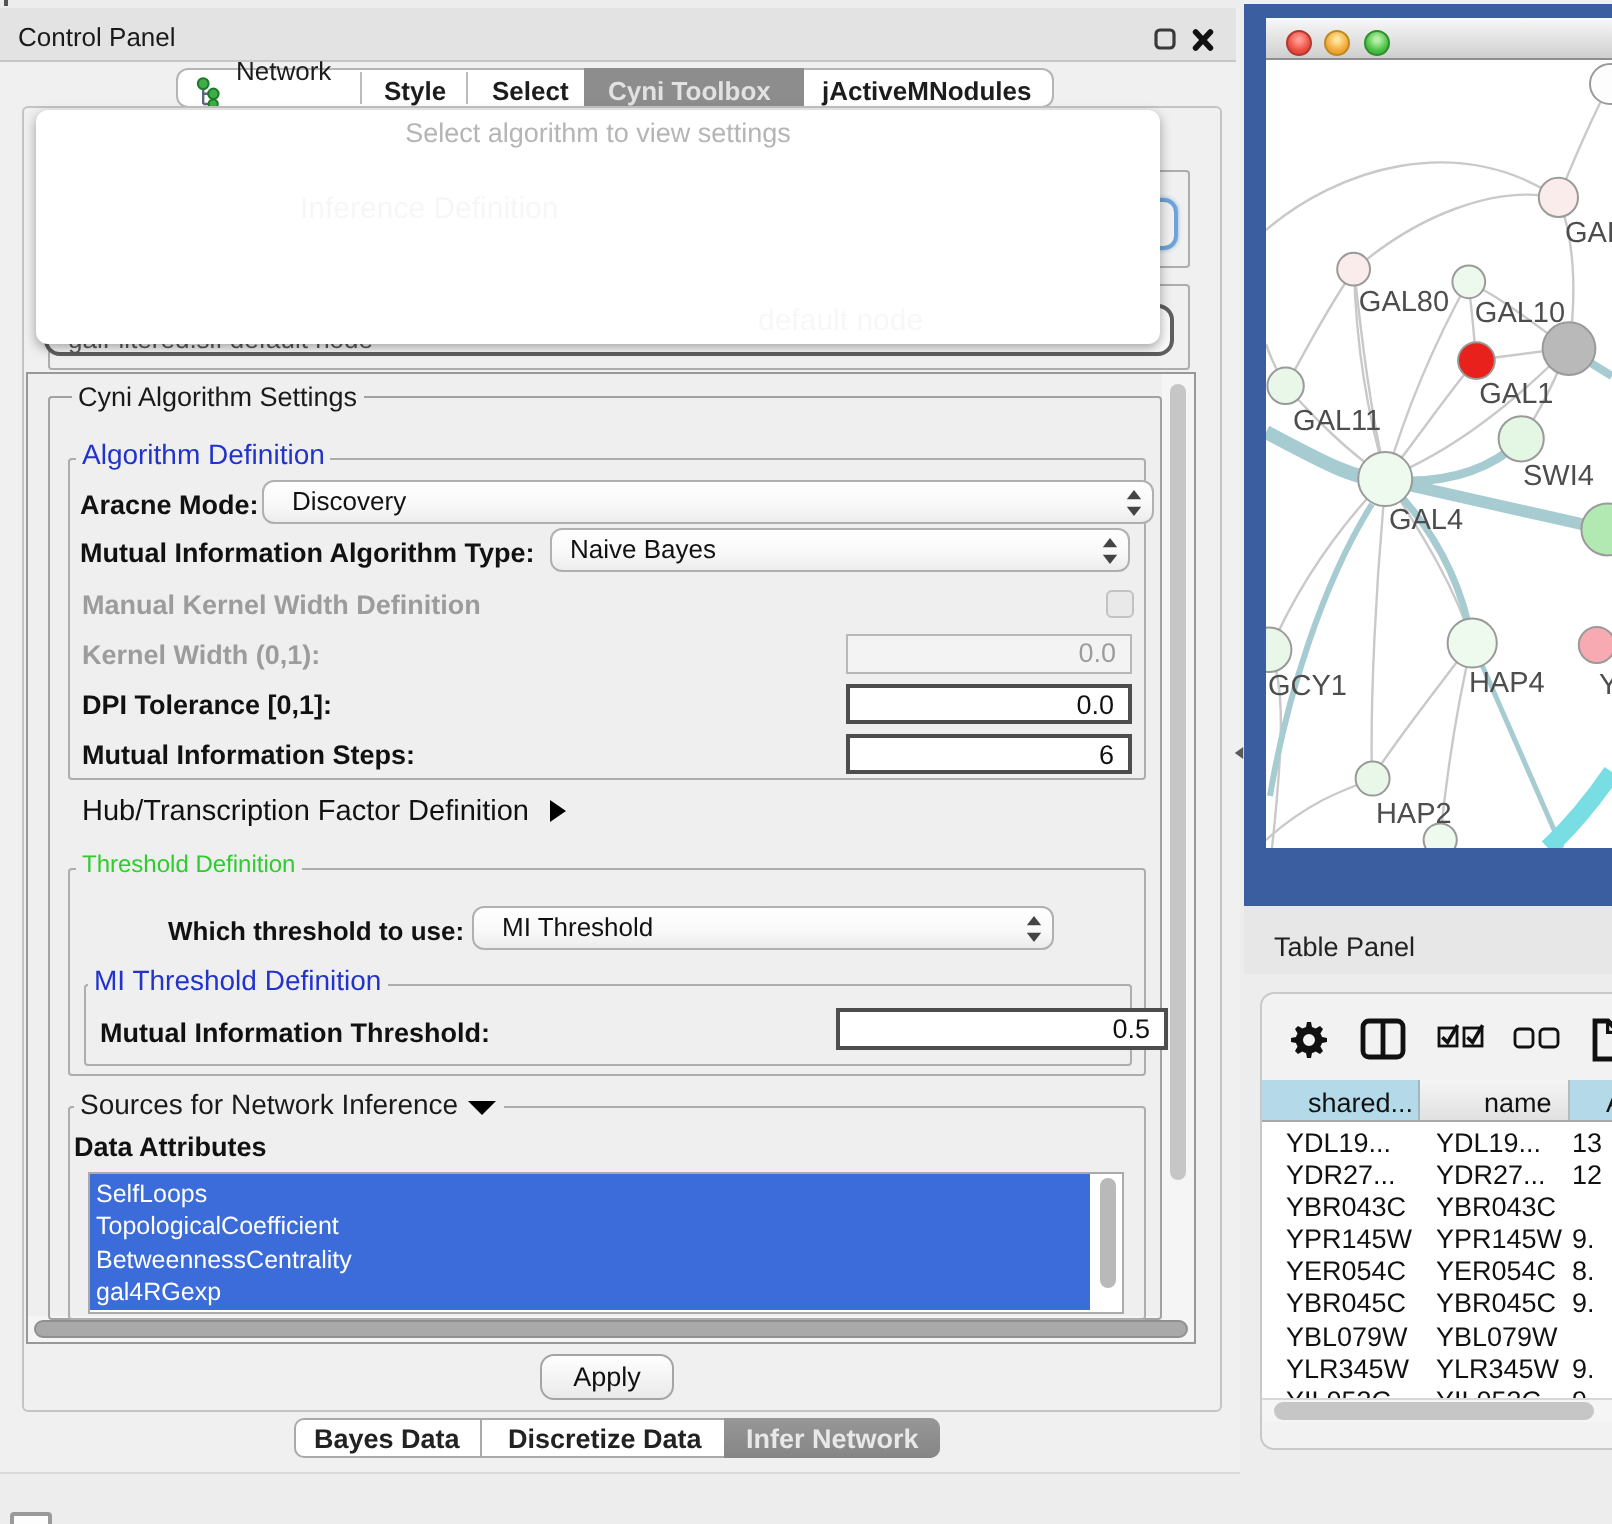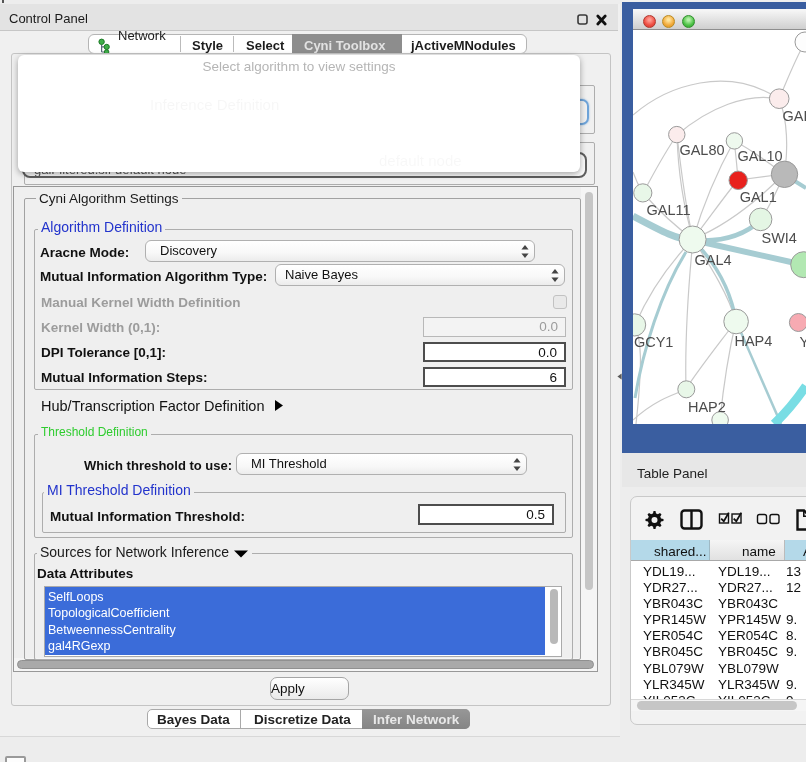"Discovery" div.combo { left: 145px -> 131px; width: 390px -> 446px }
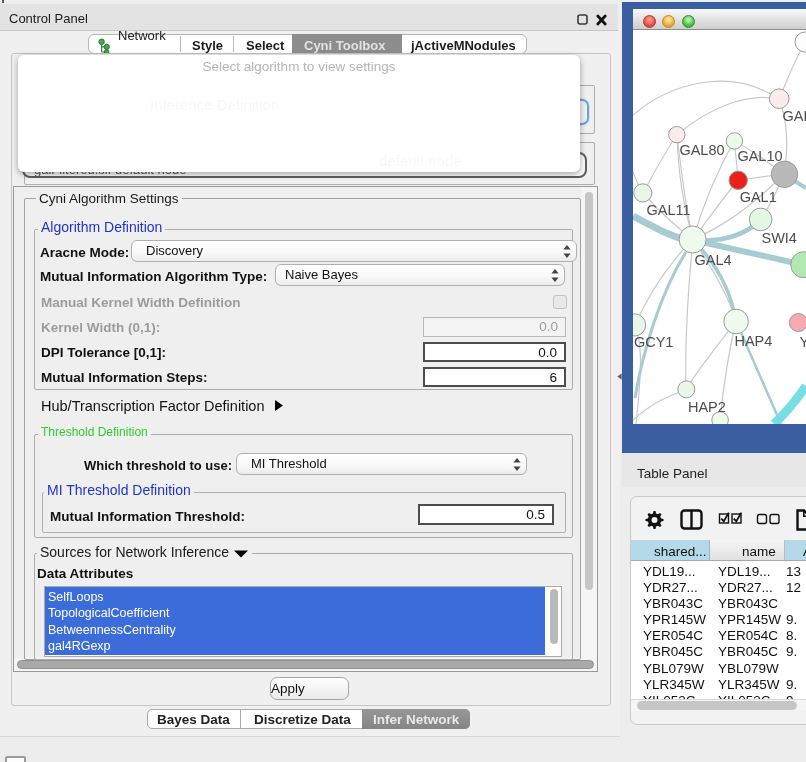"0.5" div.field { width: 136px -> 166px }
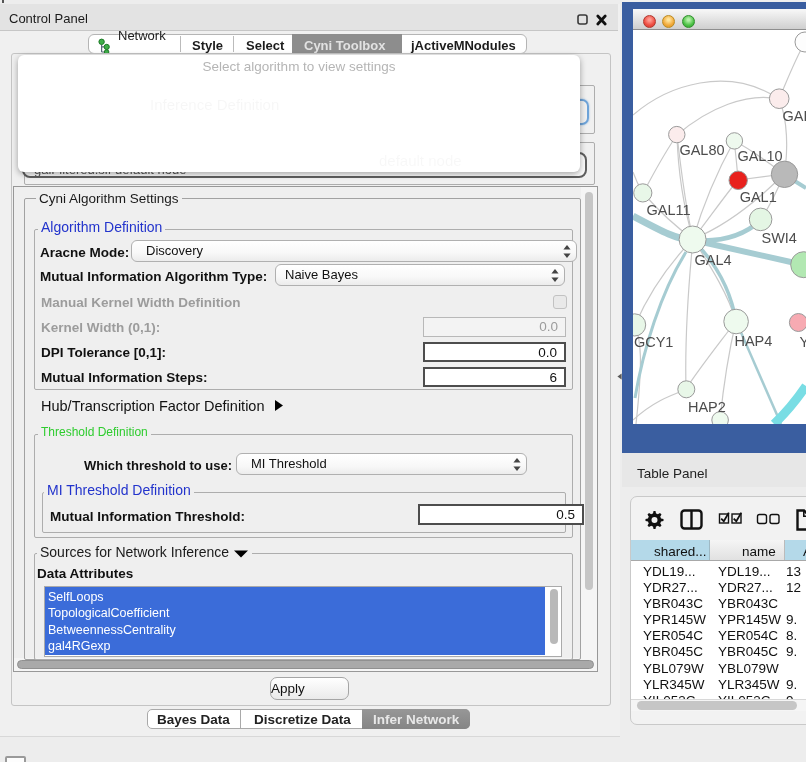"Apply" div.abs { text-align: none -> center; width: 79px -> 67px }
